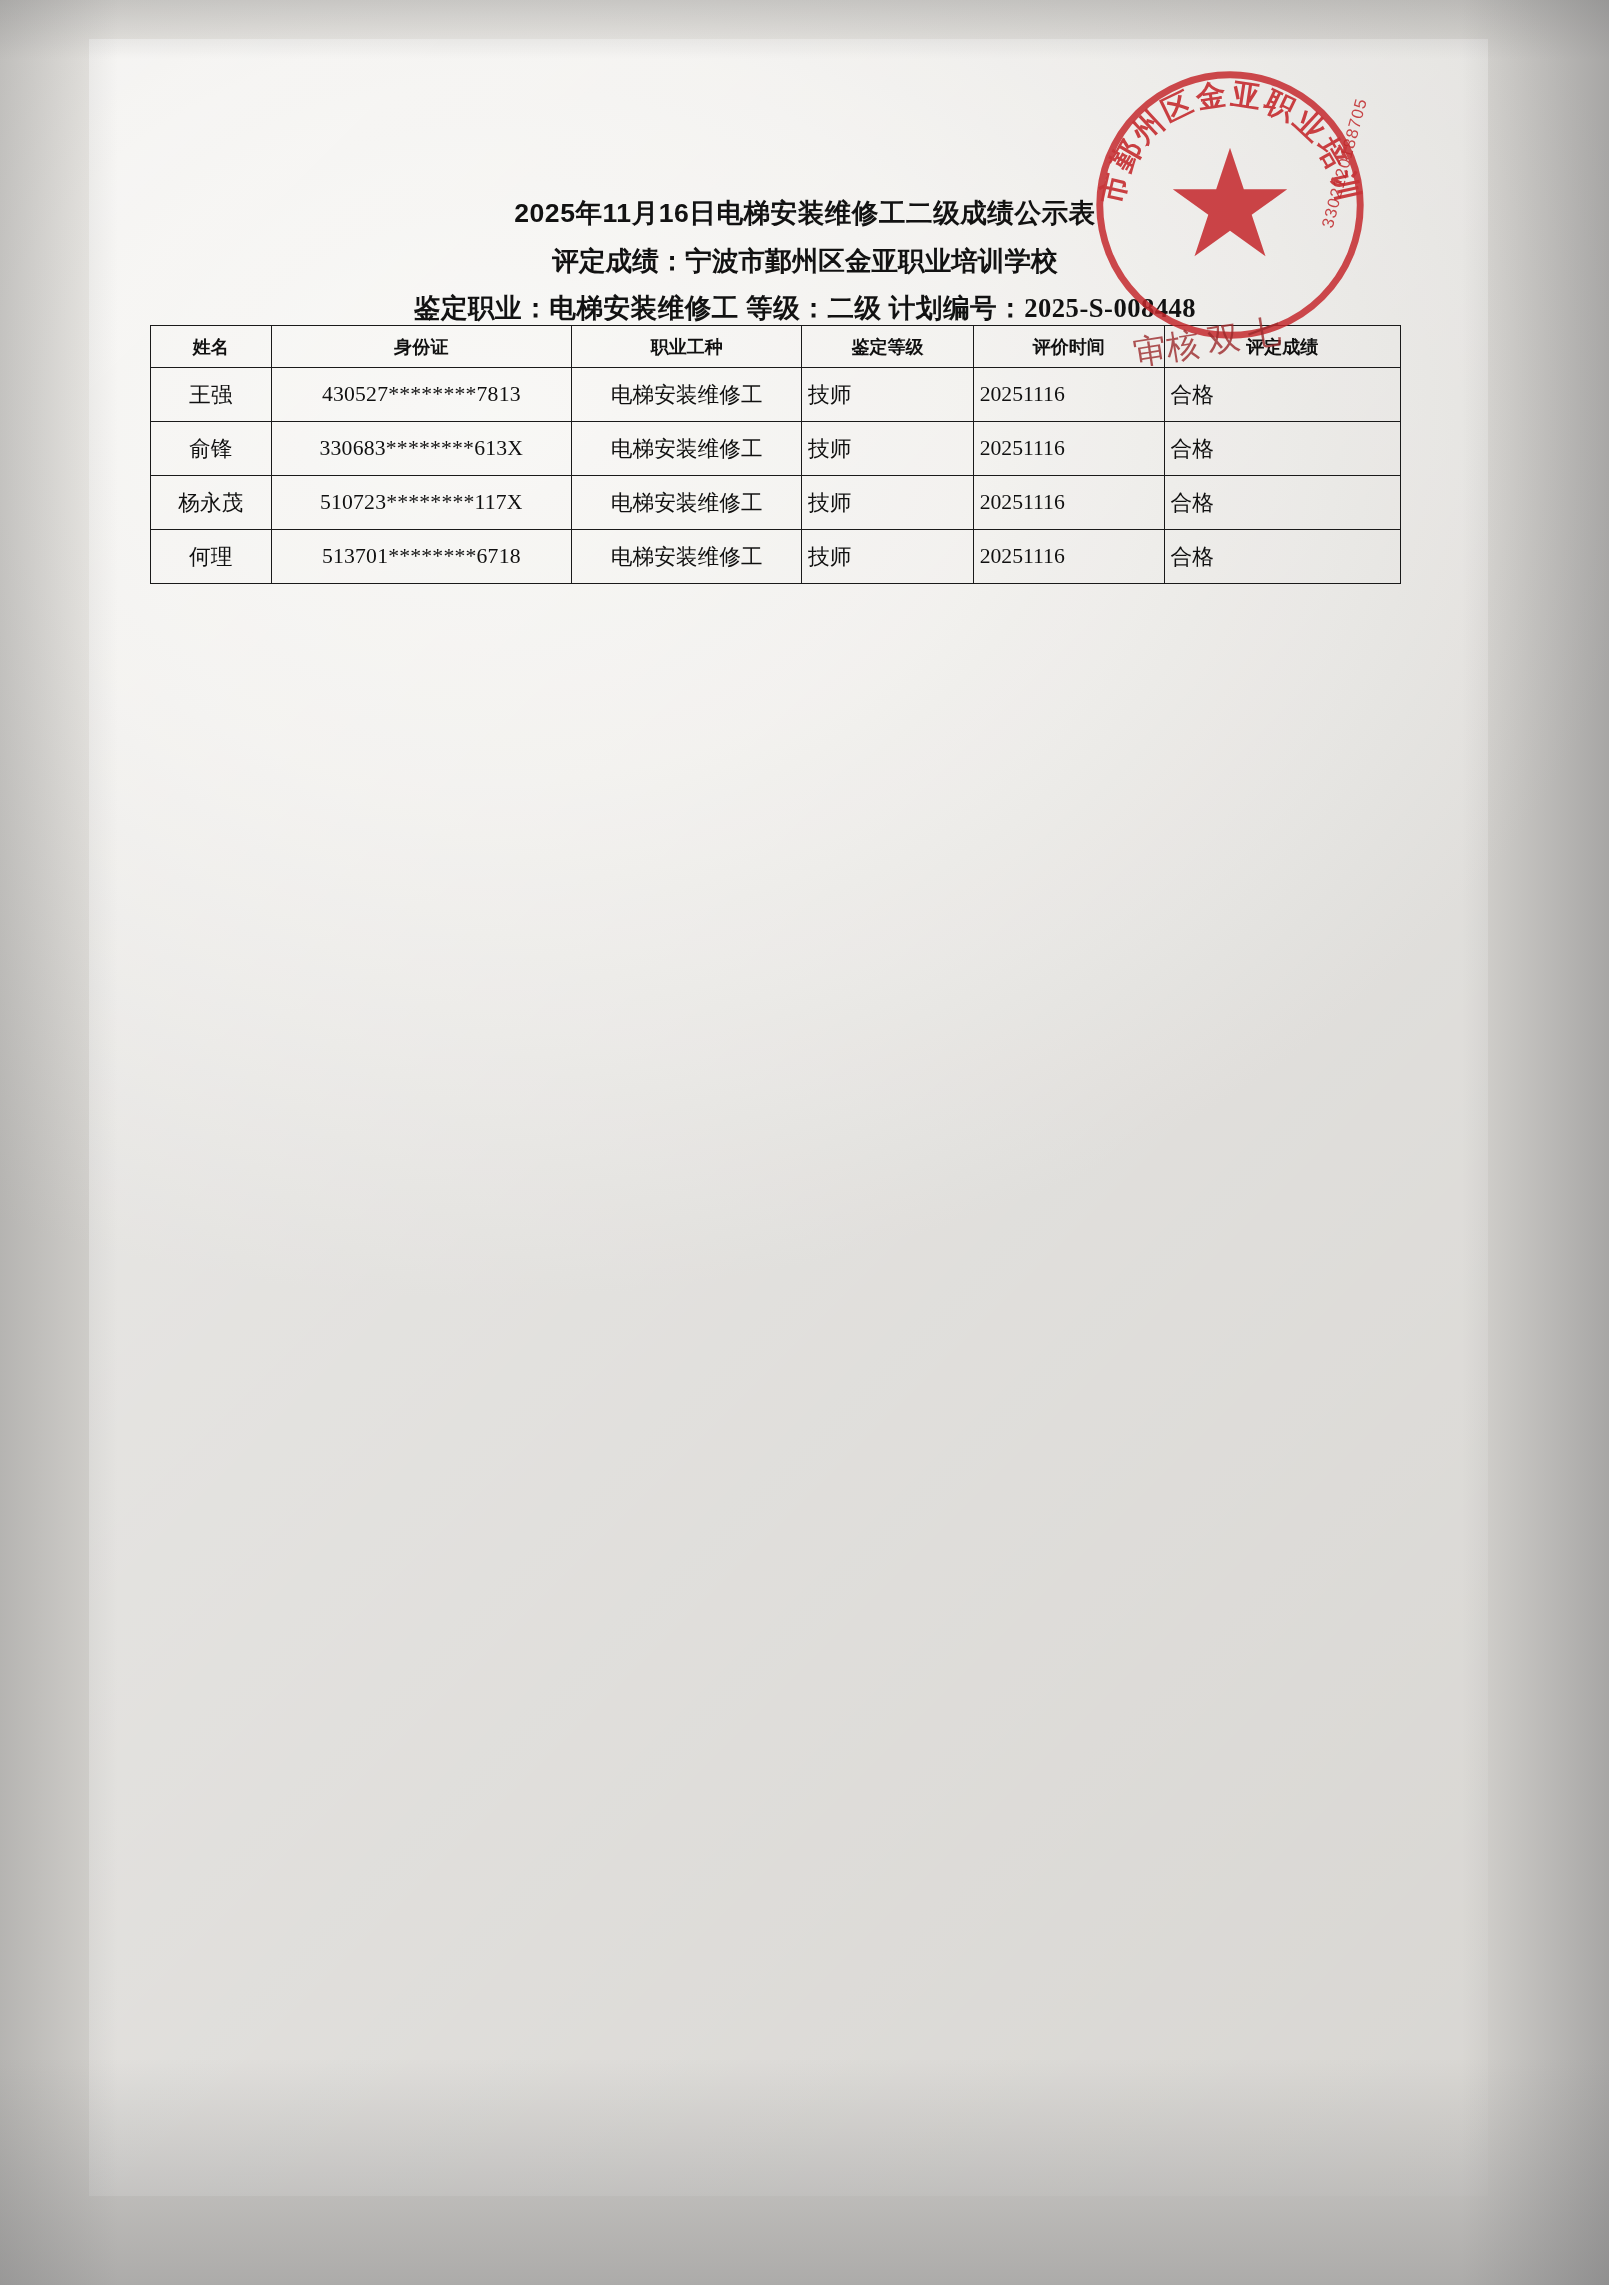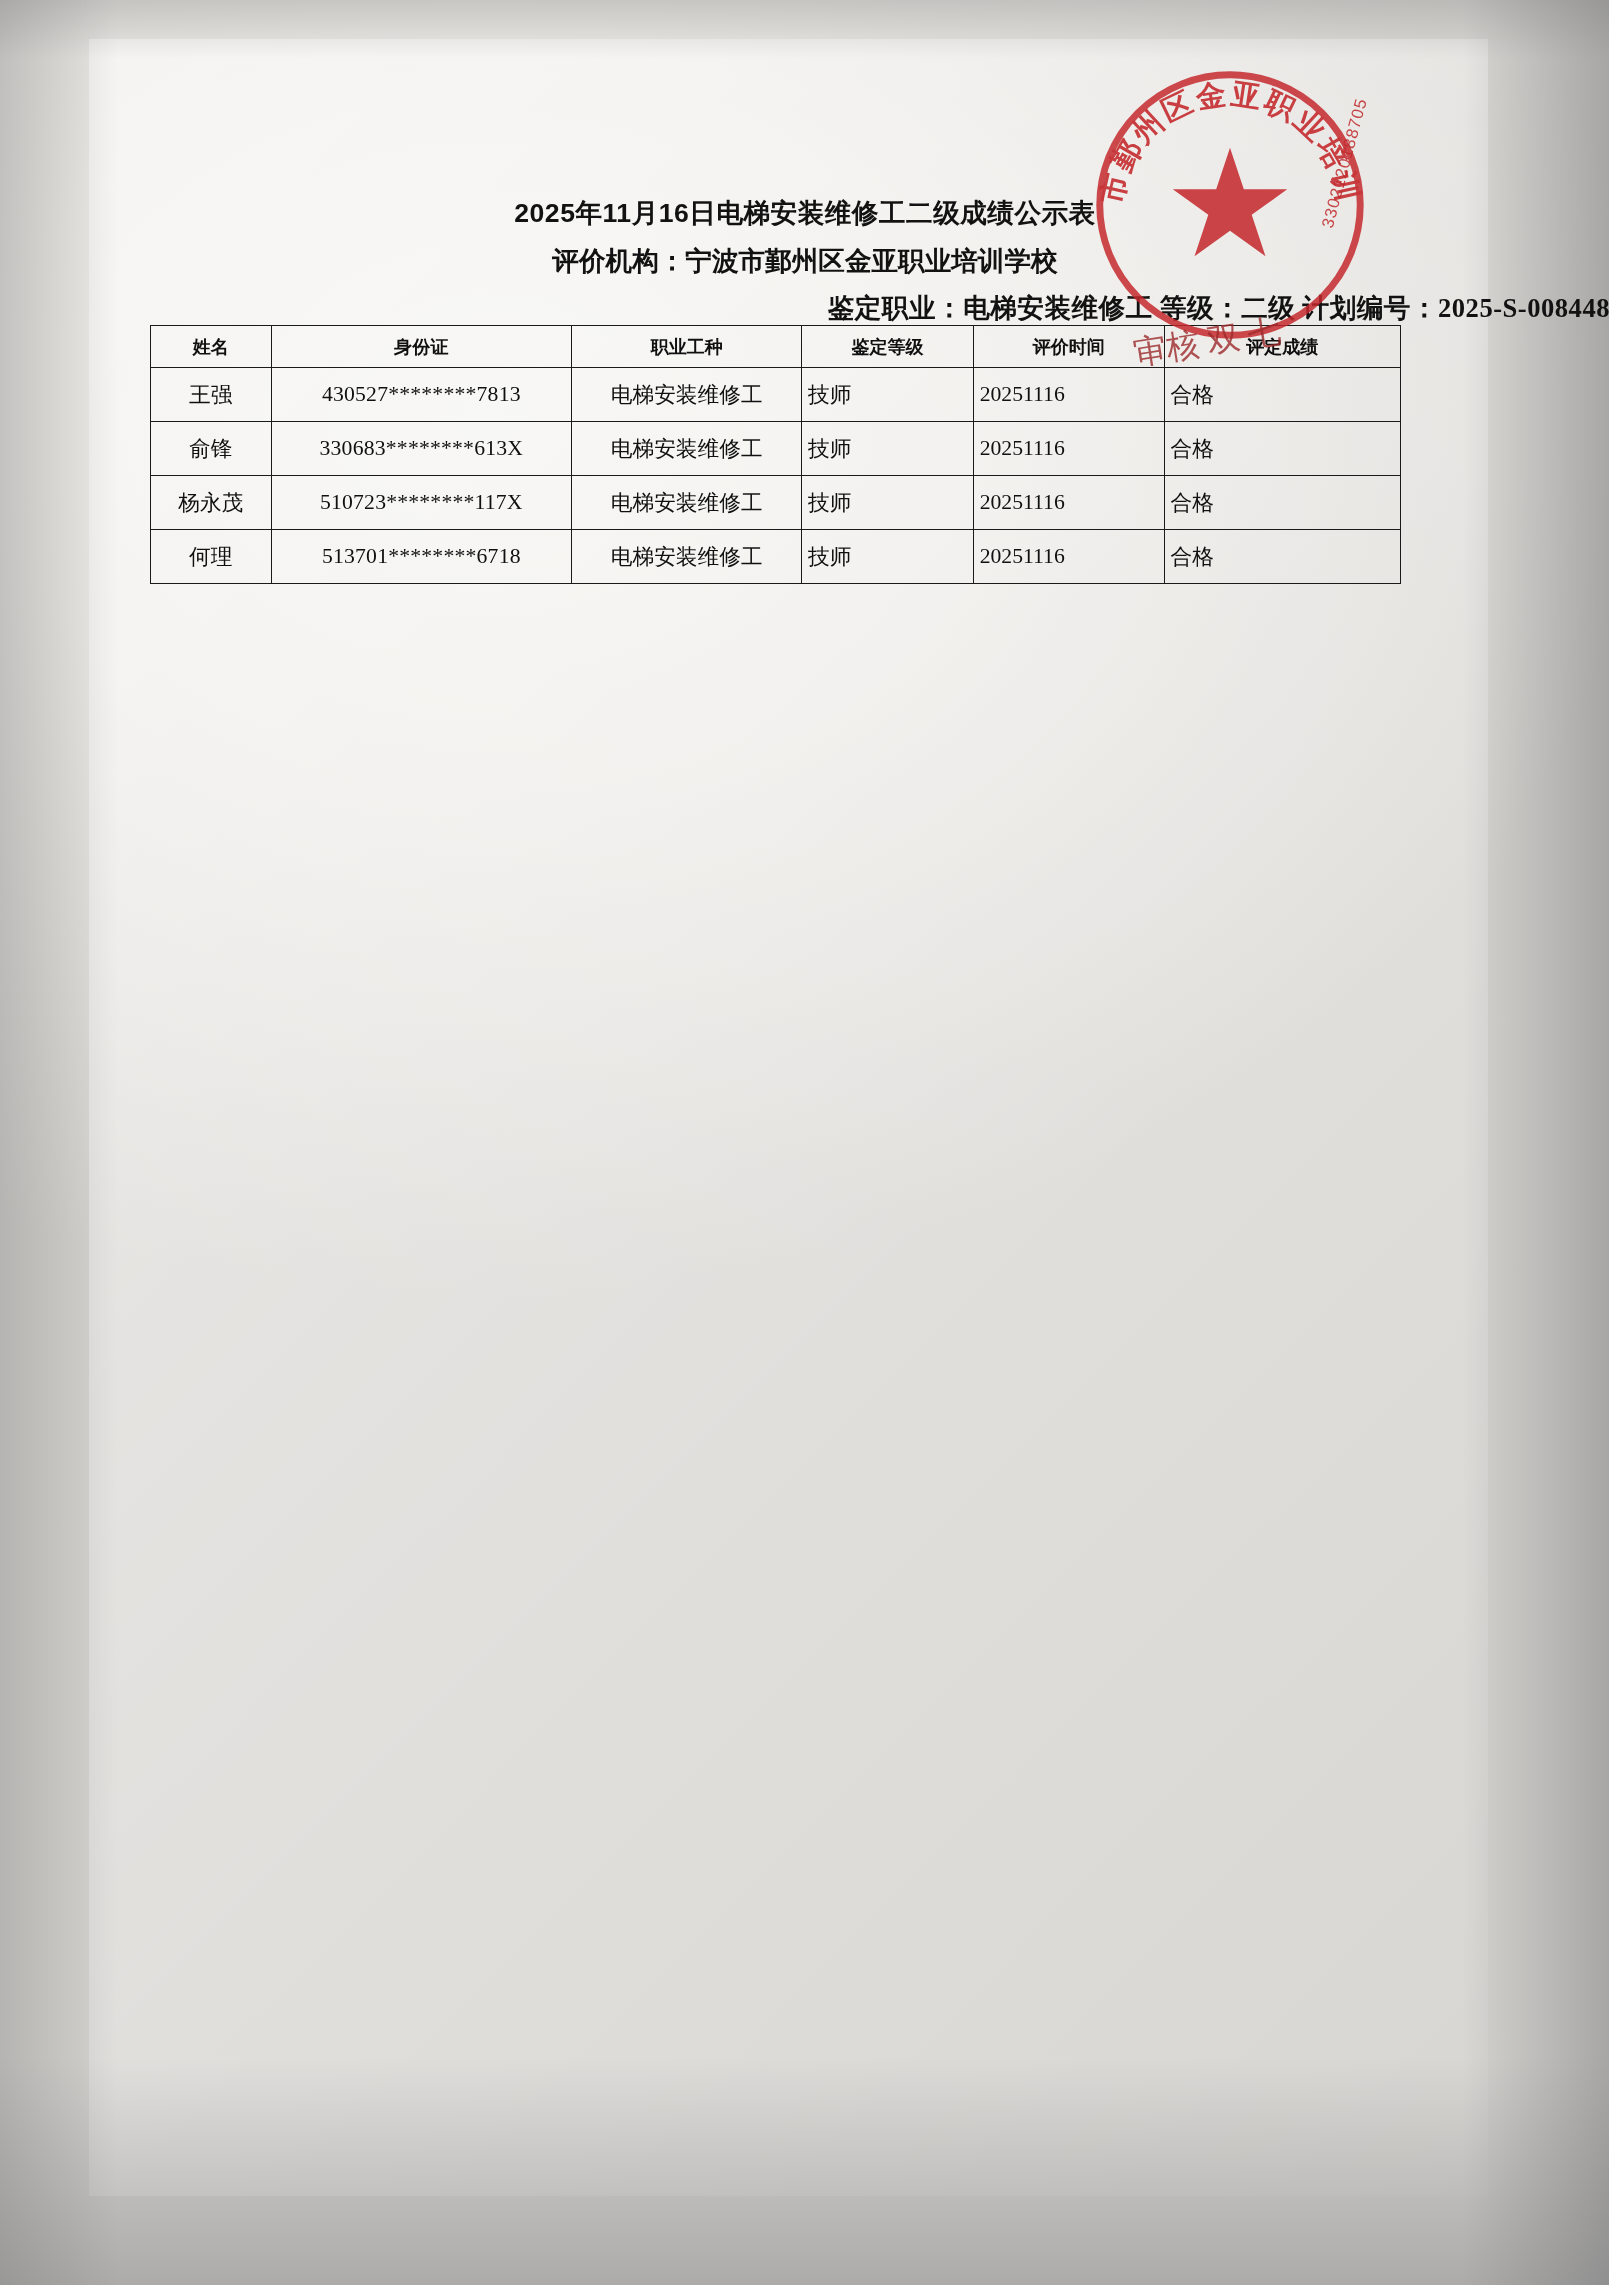"评价机构：宁波市鄞州区金亚职业培训学校" div.doc-subtitle { text: 价机构 -> 定成绩 }
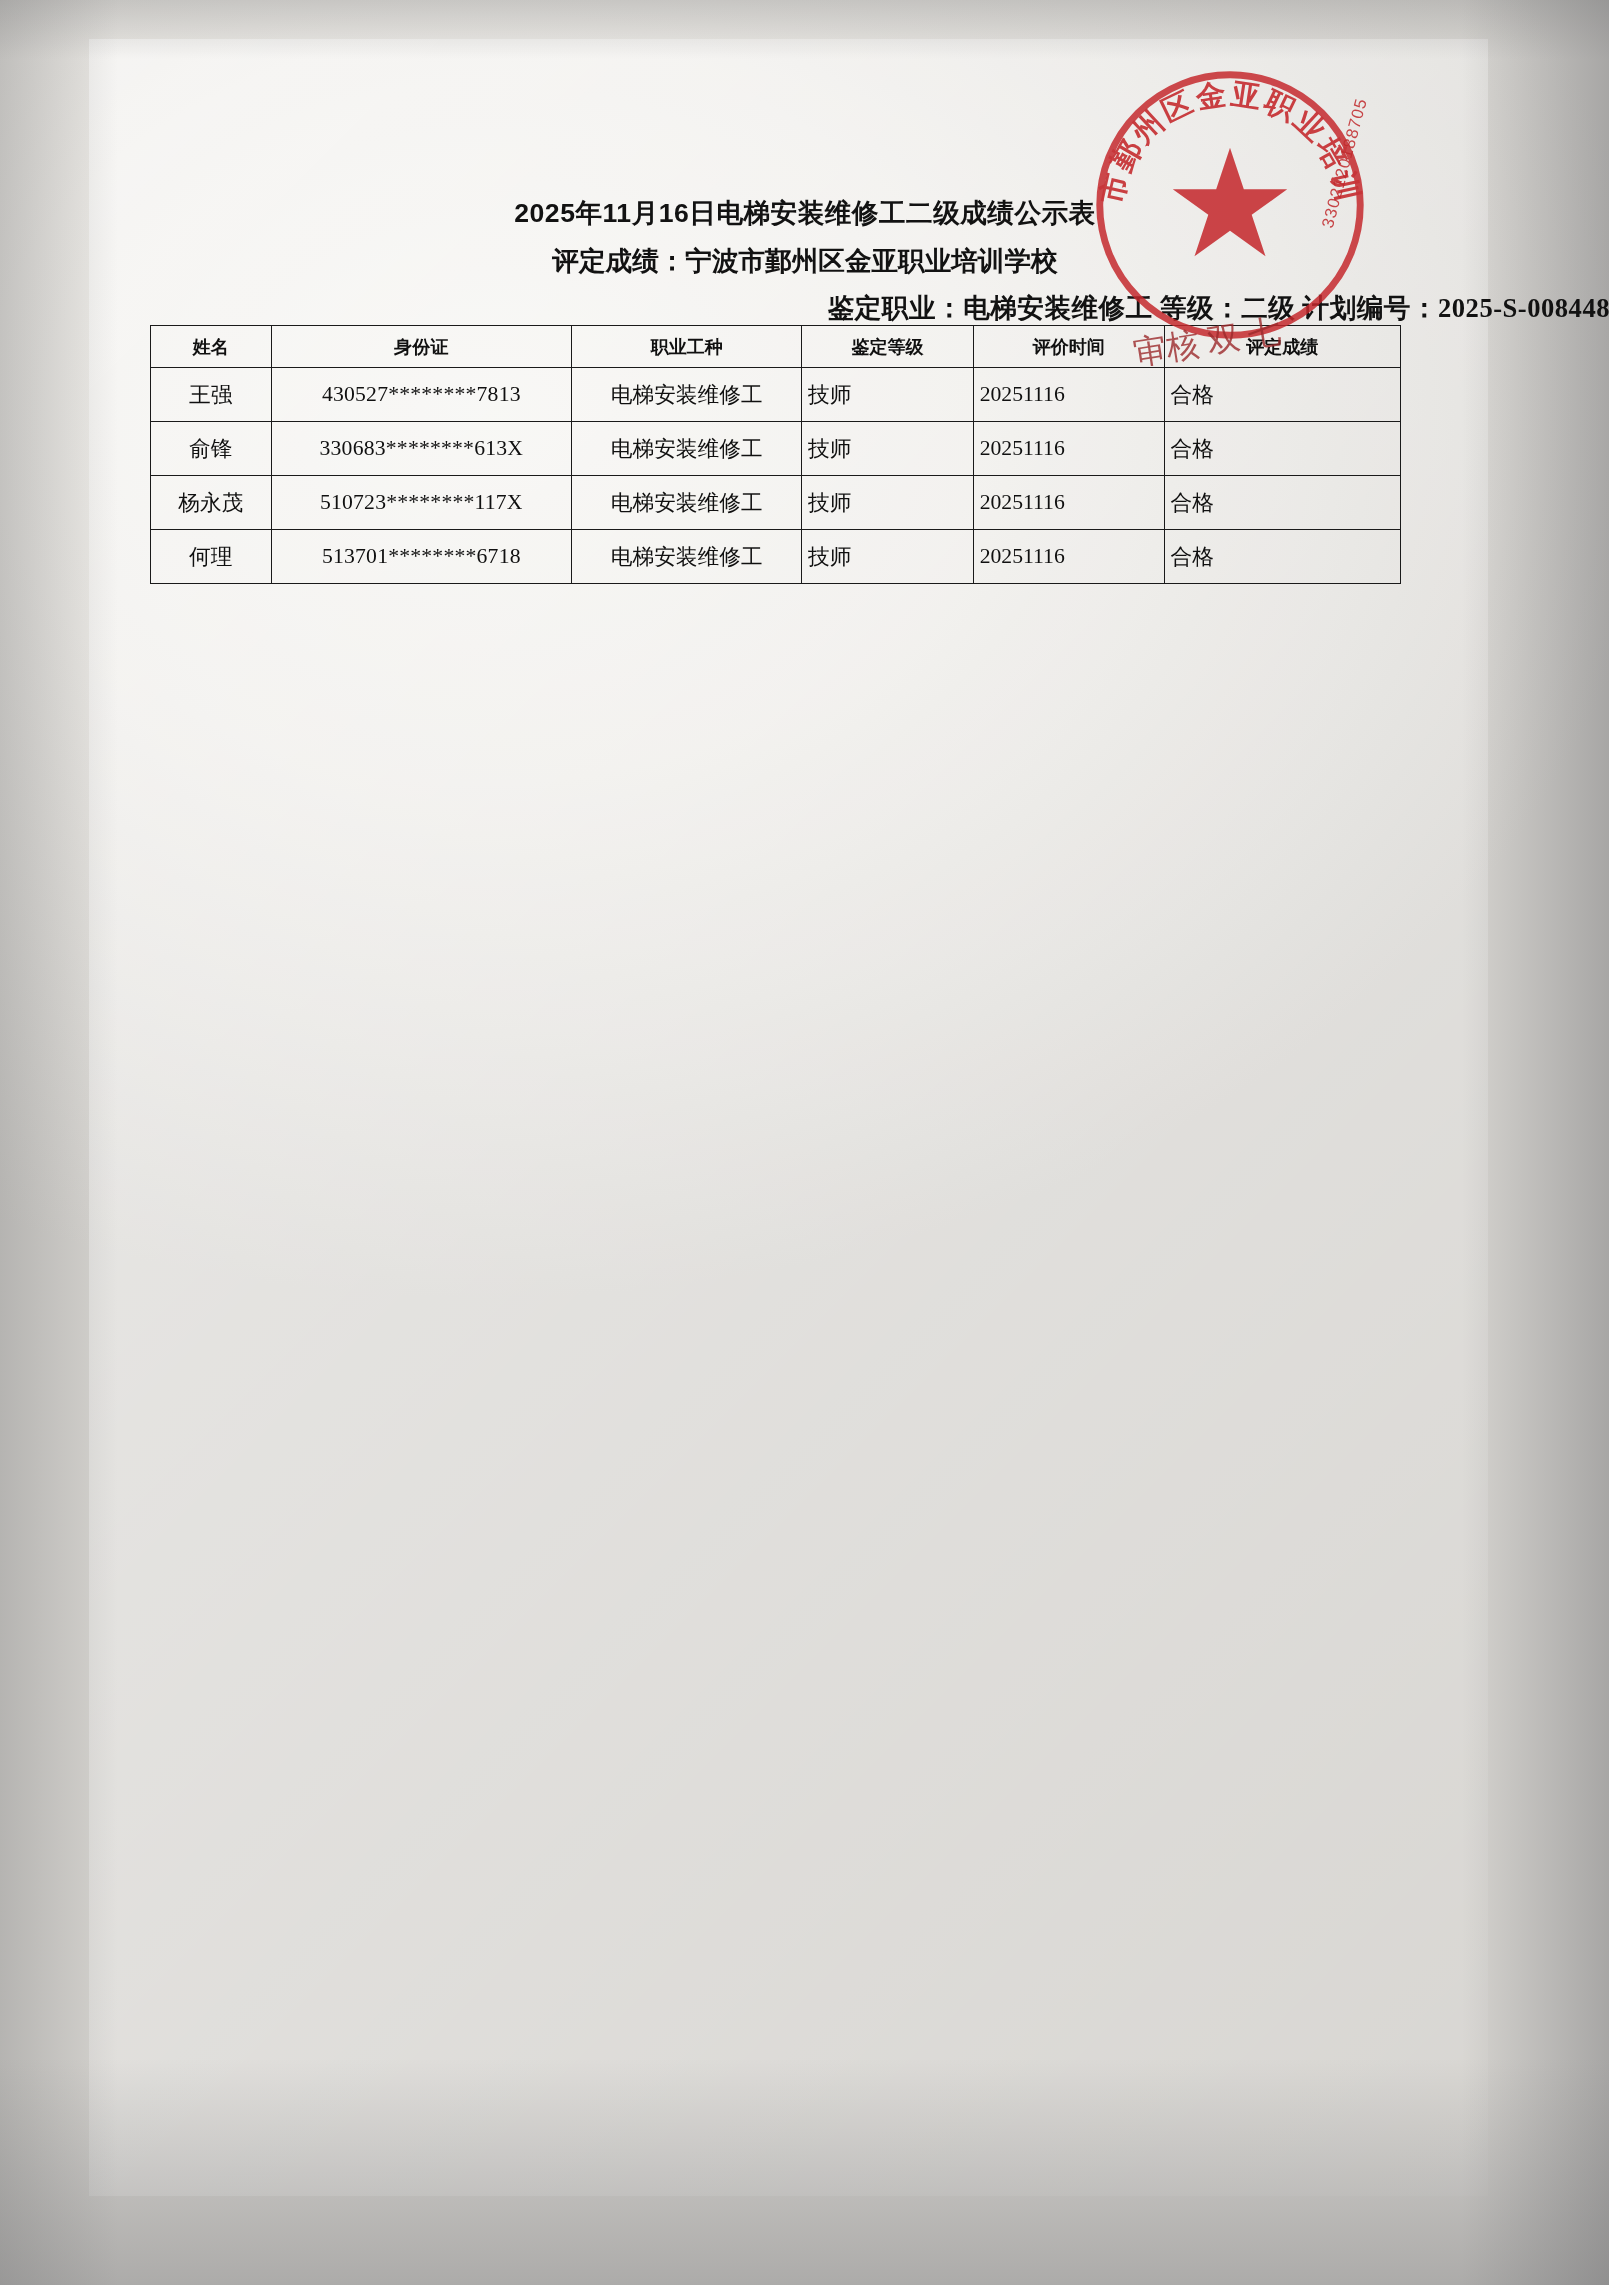"鉴定职业：电梯安装维修工 等级：二级 计划编号：2025-S-008448" .doc-meta { text-align: right -> center }
